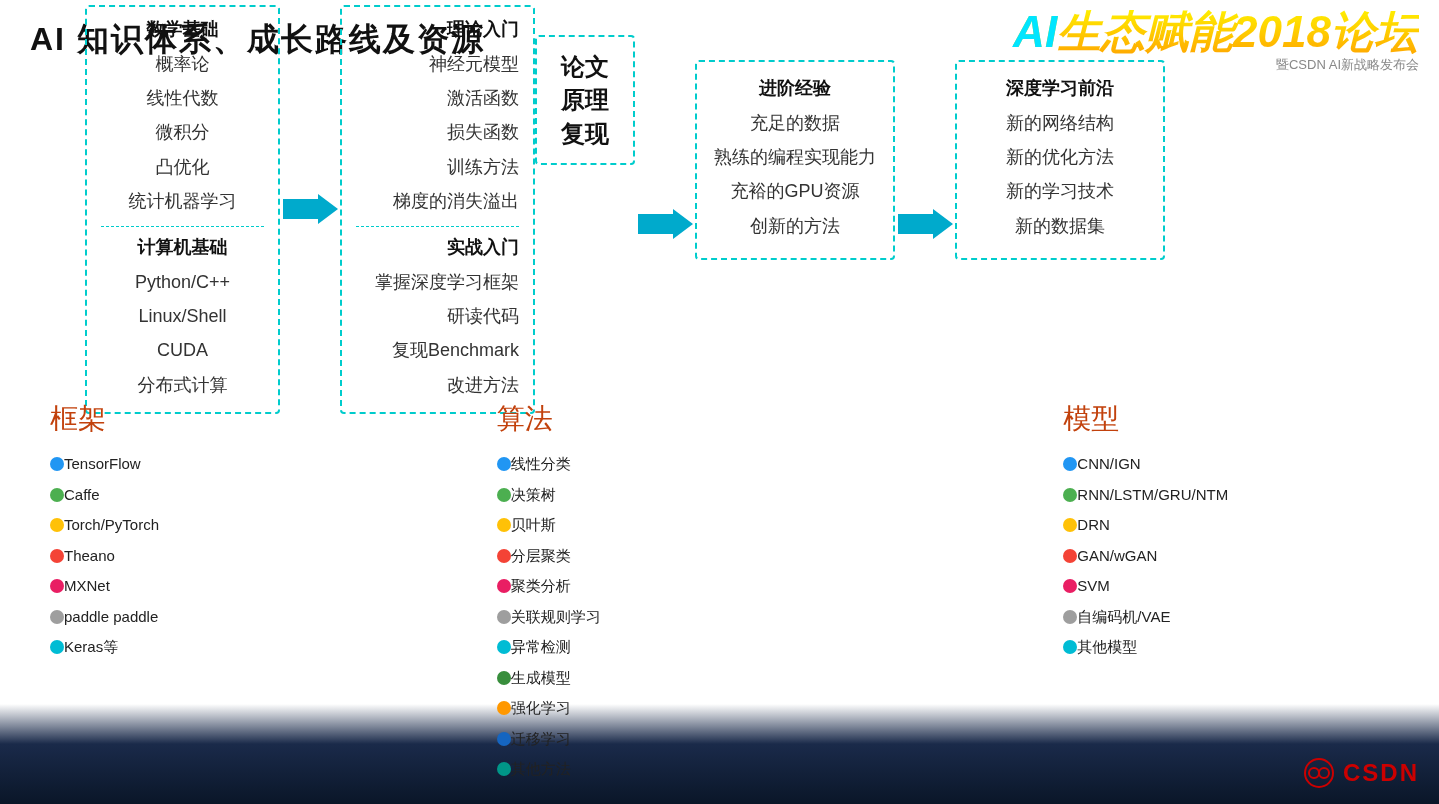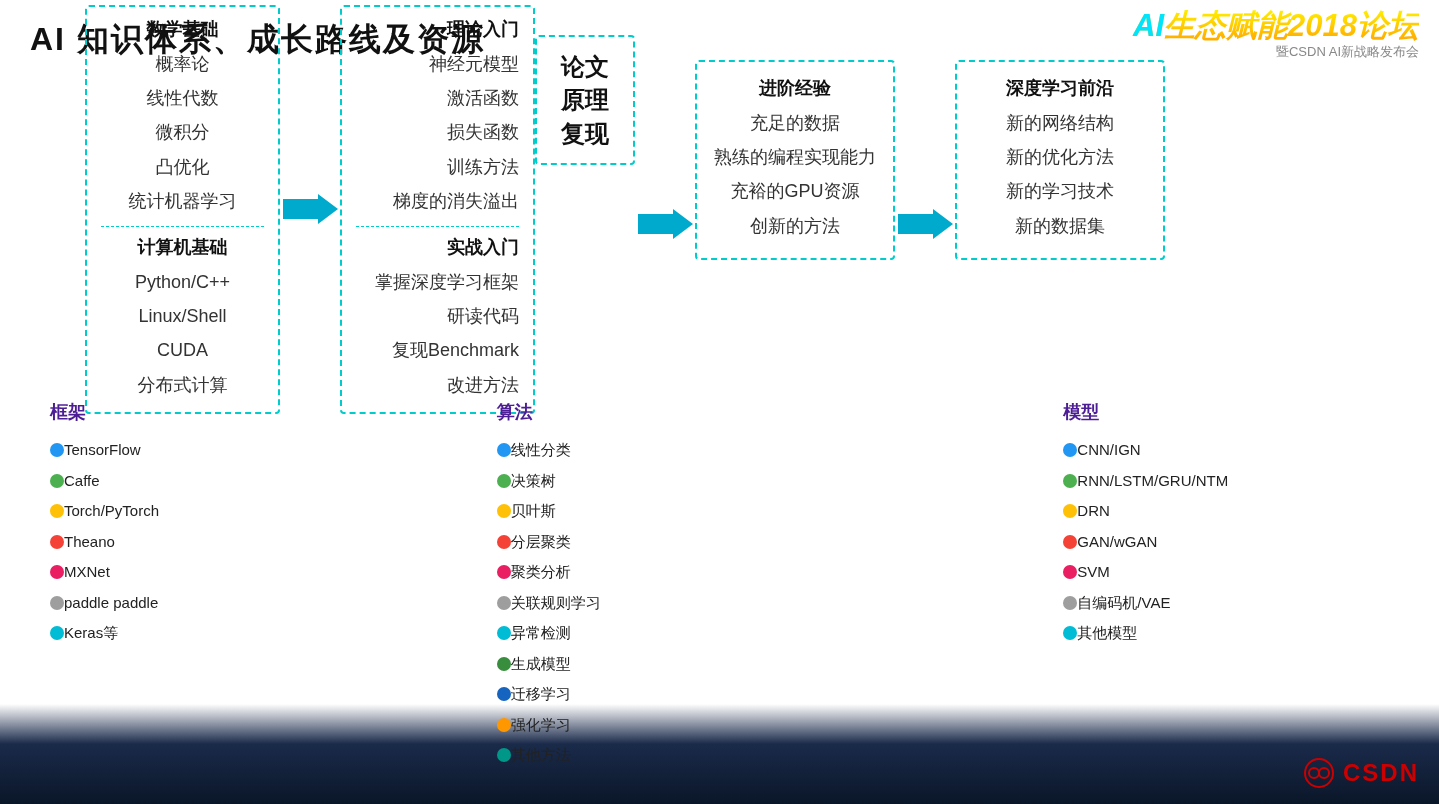"AI生态赋能2018论坛" .logo-main { font-size: 31px -> 44px }
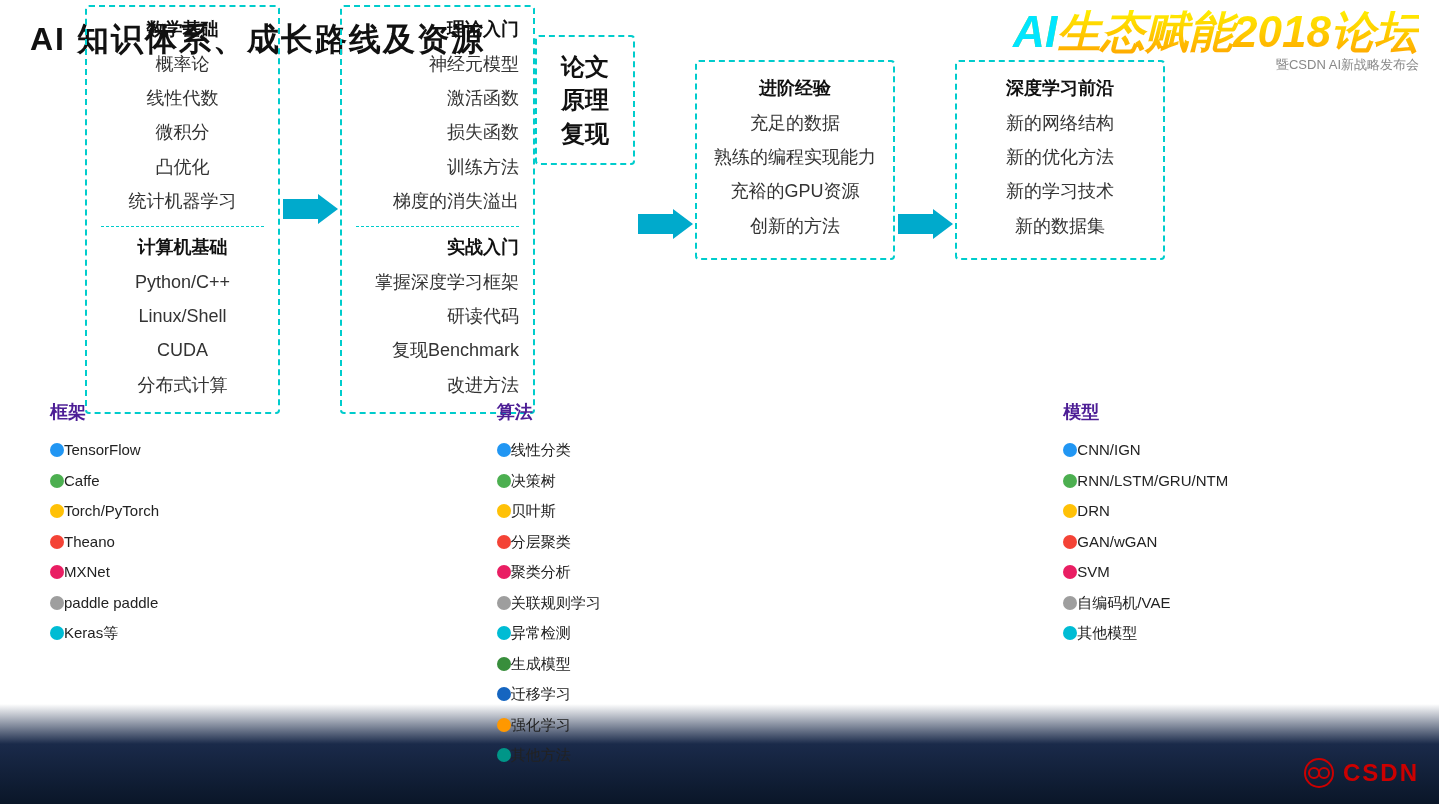"框架" .legend-category-title { color: #4c1d95 -> #c2410c; font-size: 18px -> 28px; font-weight: bold -> normal }
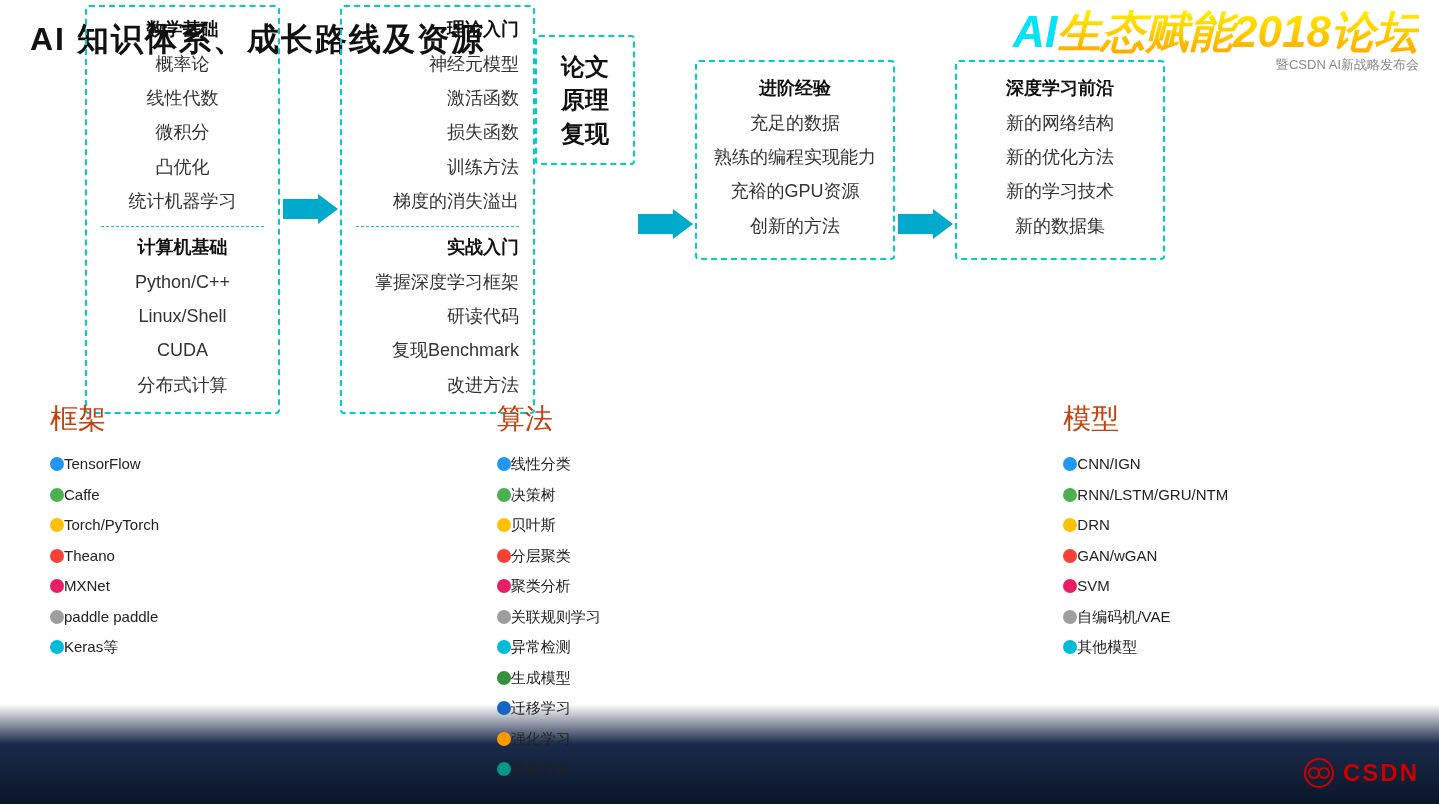"迁移学习" div.legend-item { order: before "强化学习" -> after "强化学习" }
